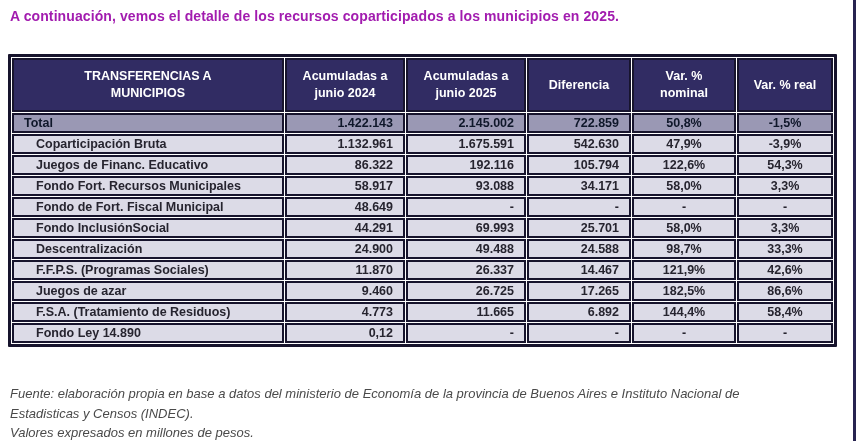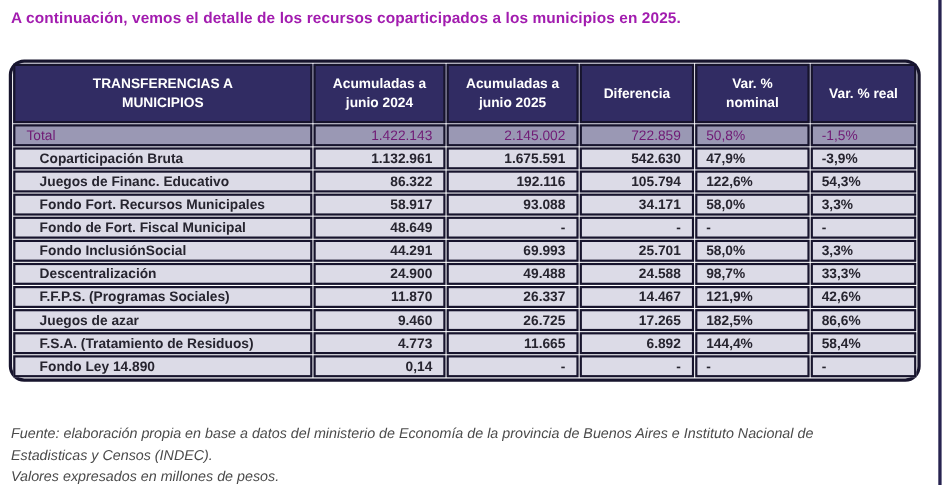"TRANSFERENCIAS A MUNICIPIOS" .tbl-wrap { border-radius: 14px -> 1px }
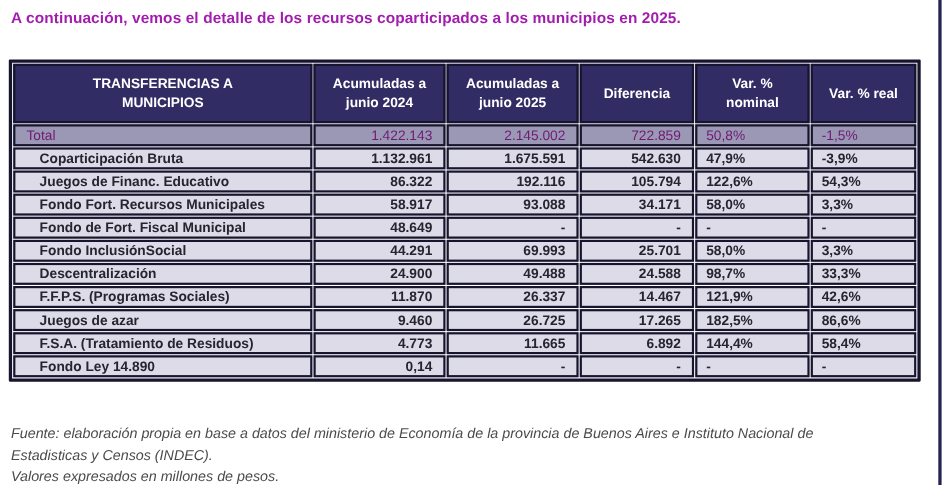"Total" tr.total td { color: #701a75 -> #0f172a; font-weight: 400 -> 700 }
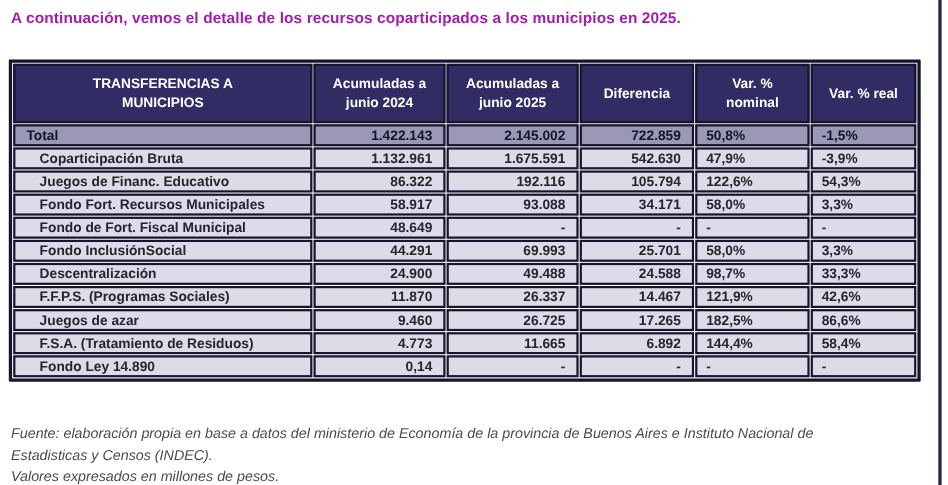"50,8%" td.c-pct { text-align: left -> center }
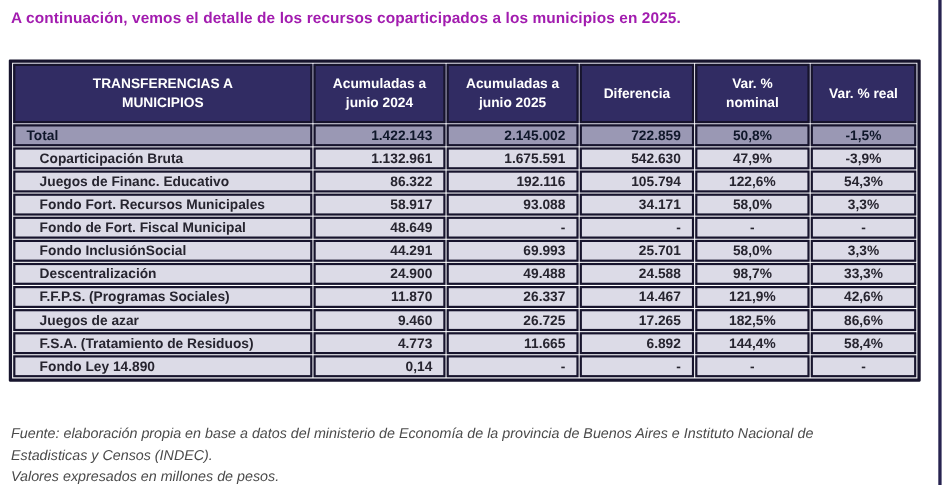"0,14" td.c-num { text: 0,14 -> 0,12 }
